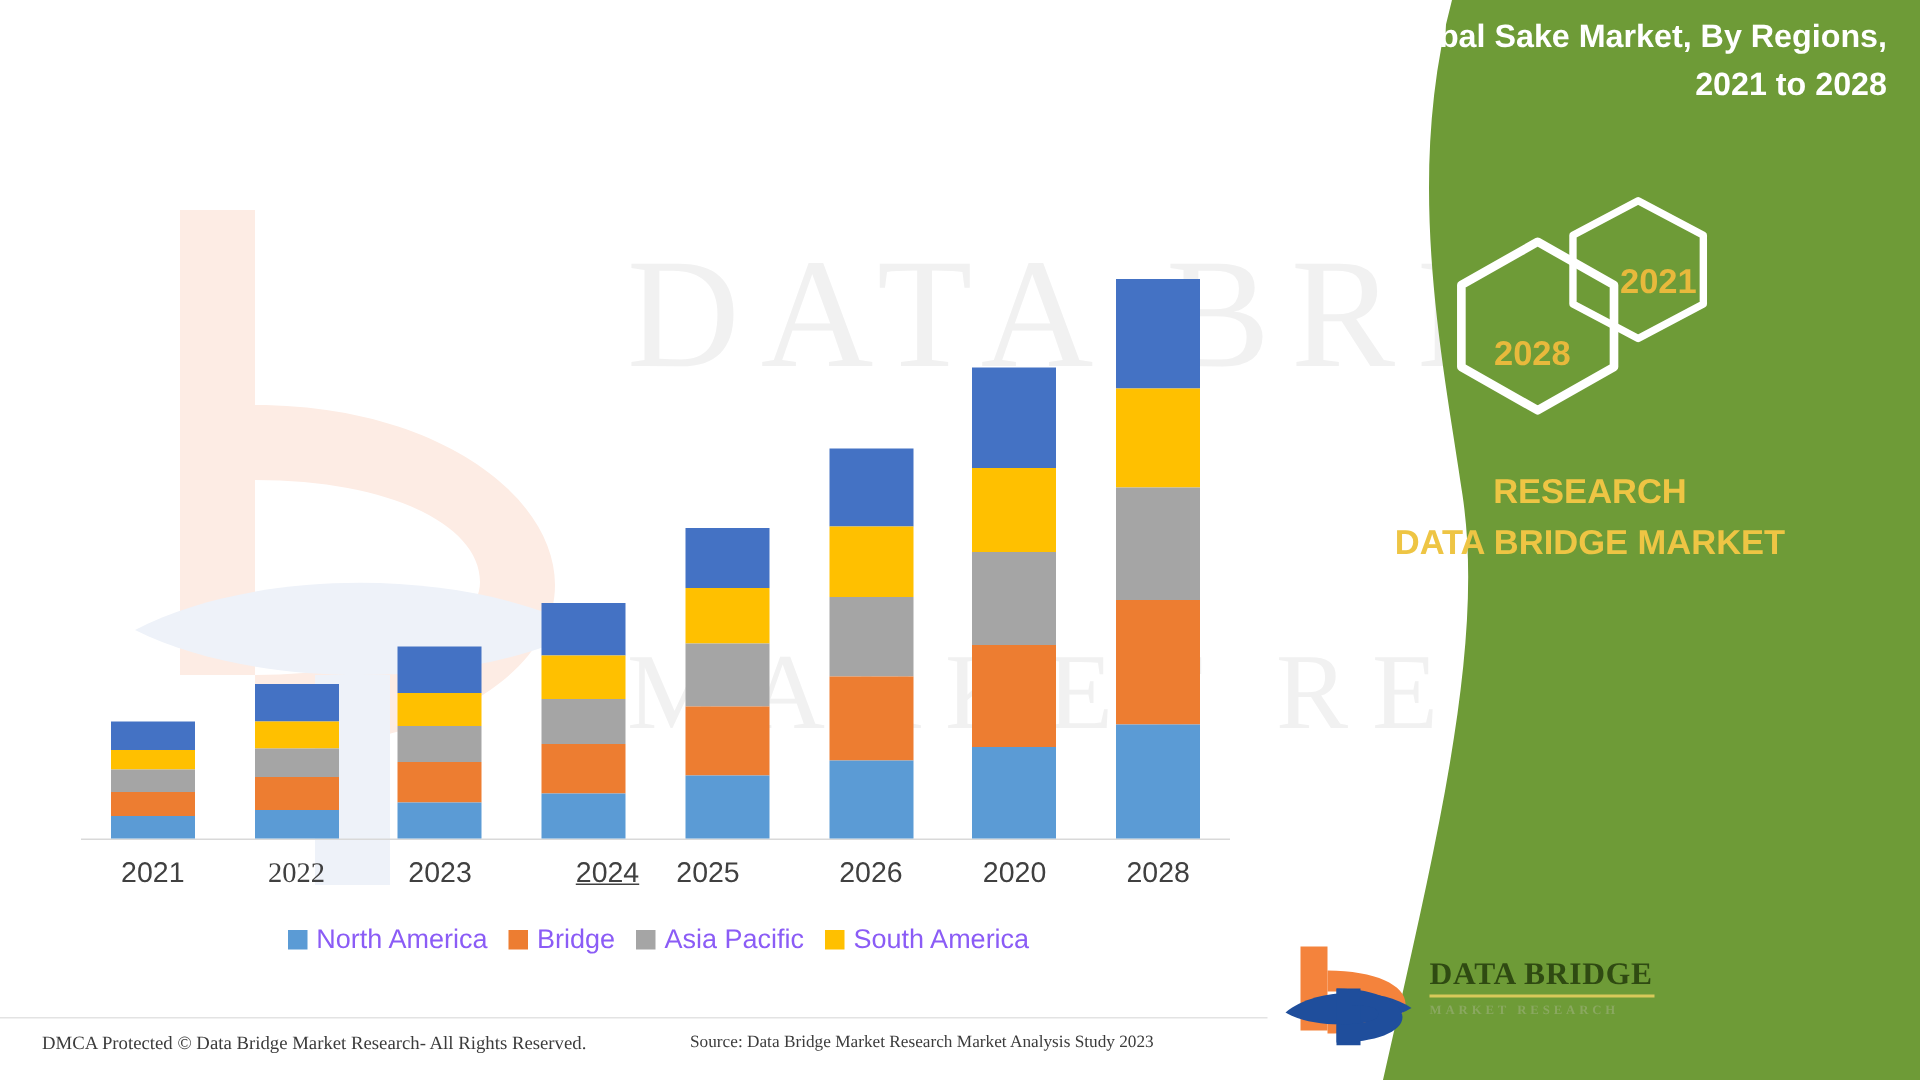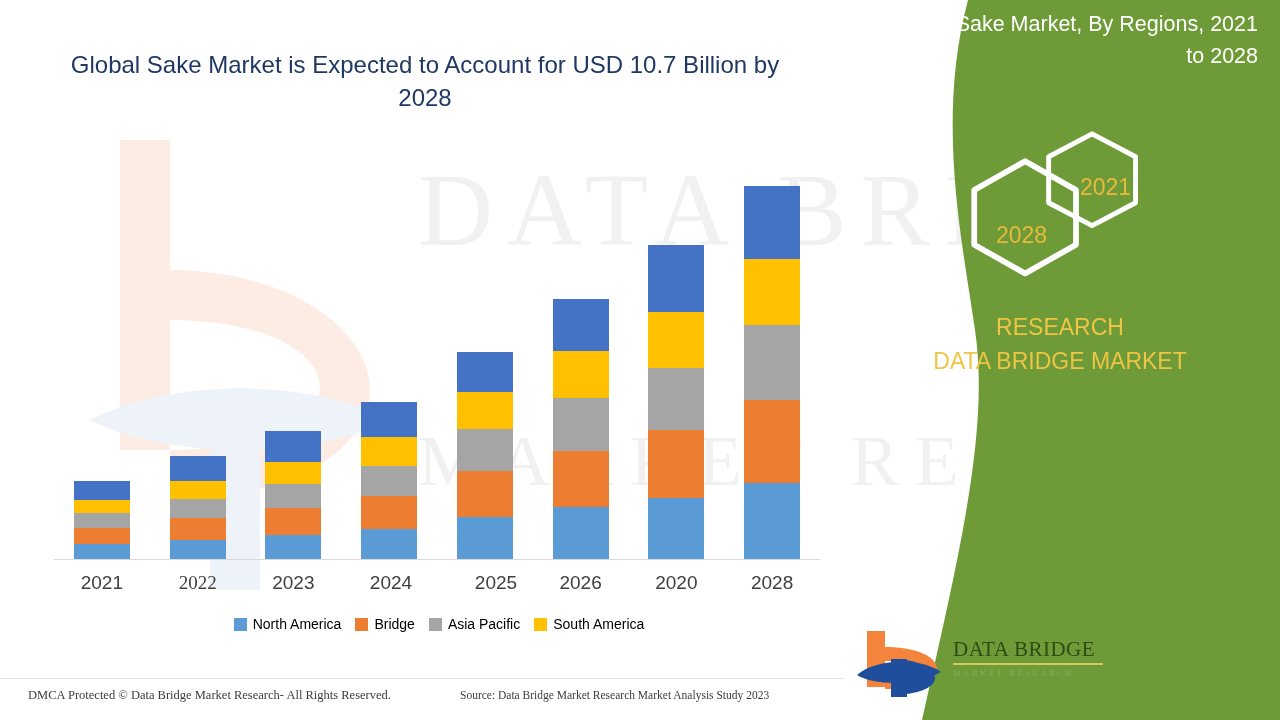"Global Sake Market, By Regions," #right-panel { font-weight: none -> bold }
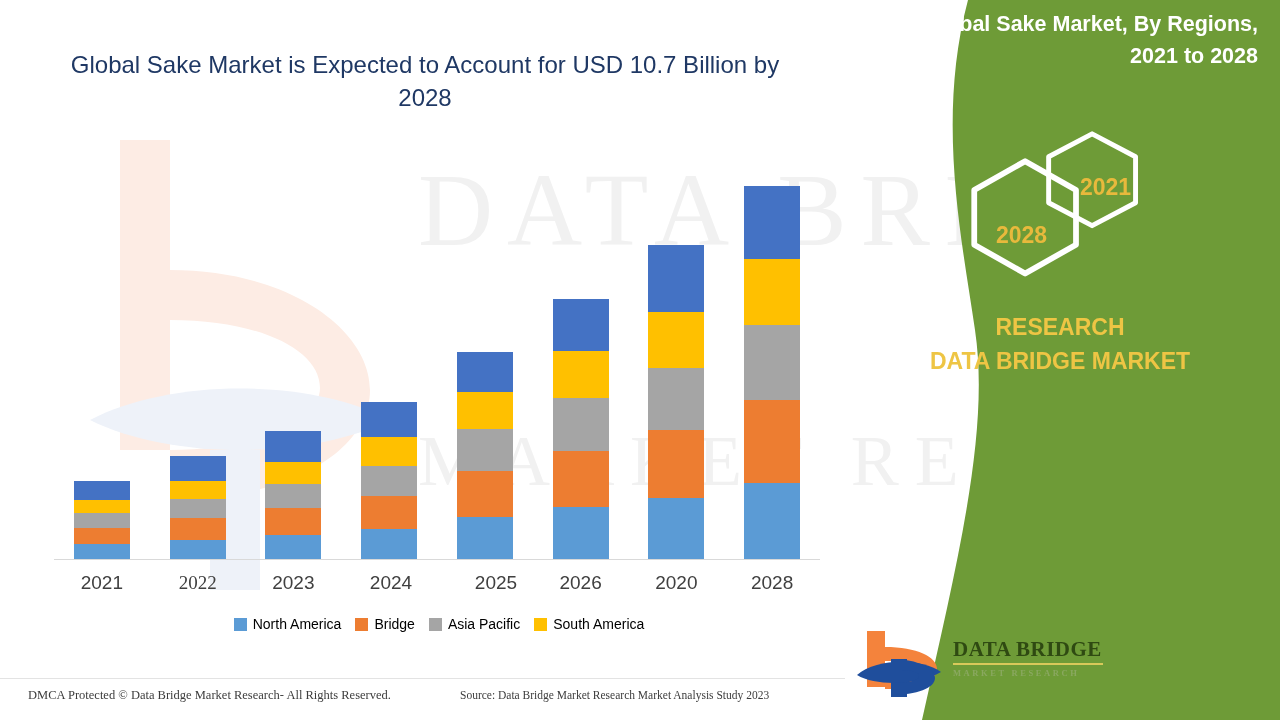"Global Sake Market is Expected" div { html: <div>Global Sake Market is Expected to Account for USD 10.7 Billion by 2028</div> -> none }
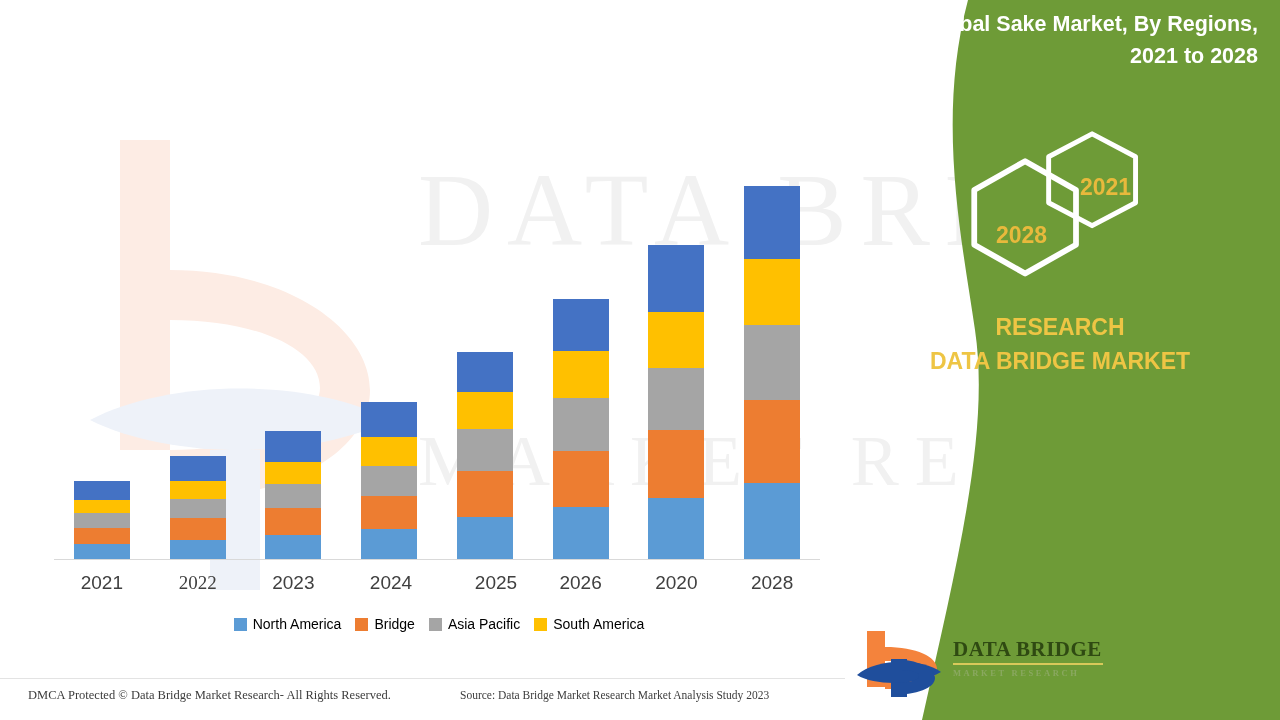"2024" div.x-label { left: 292px -> 306px; text-decoration: none -> underline }
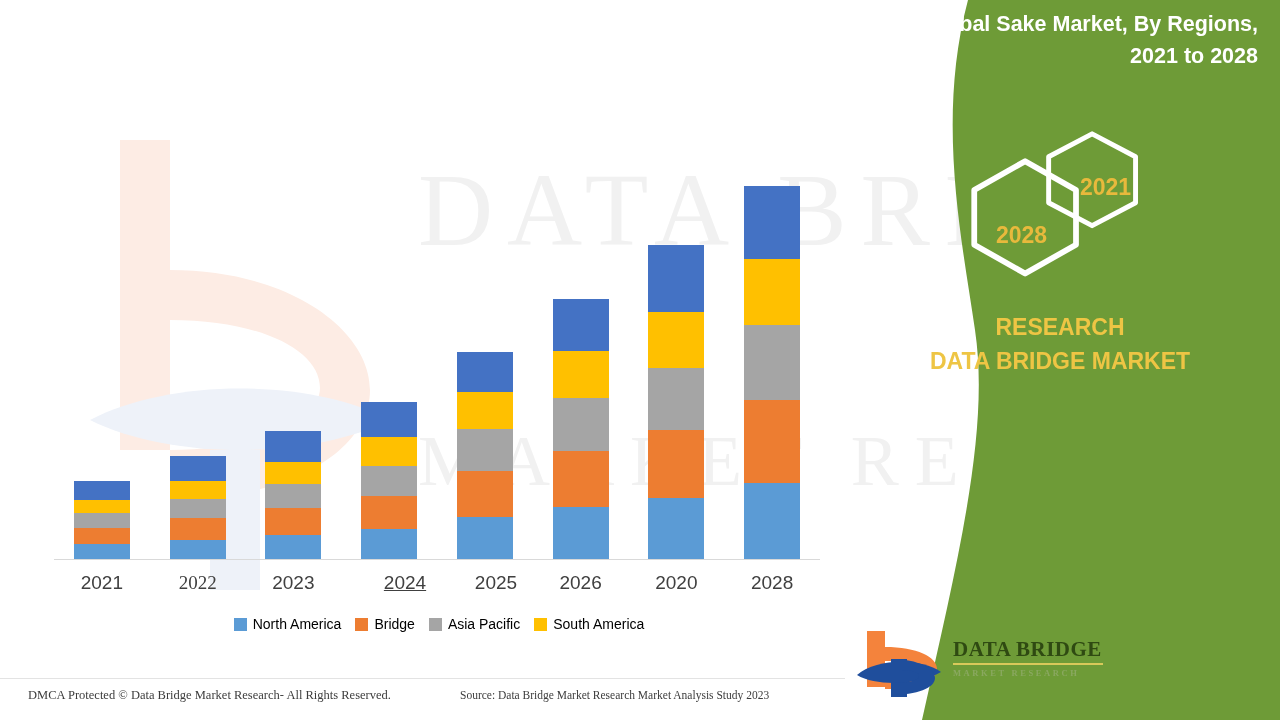"2025" div.x-label { left: 397px -> 373px }
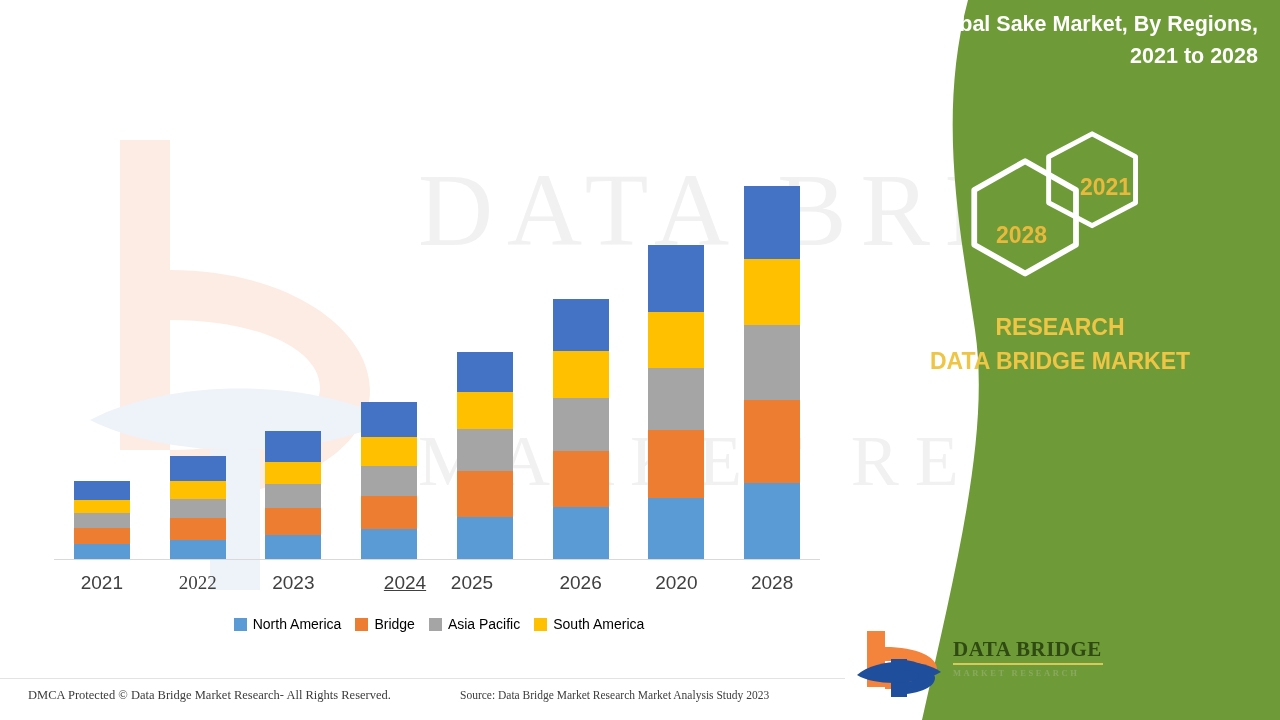"North America" .legend-label { color: #000000 -> #8b5cf6; font-size: 14px -> 18px }
